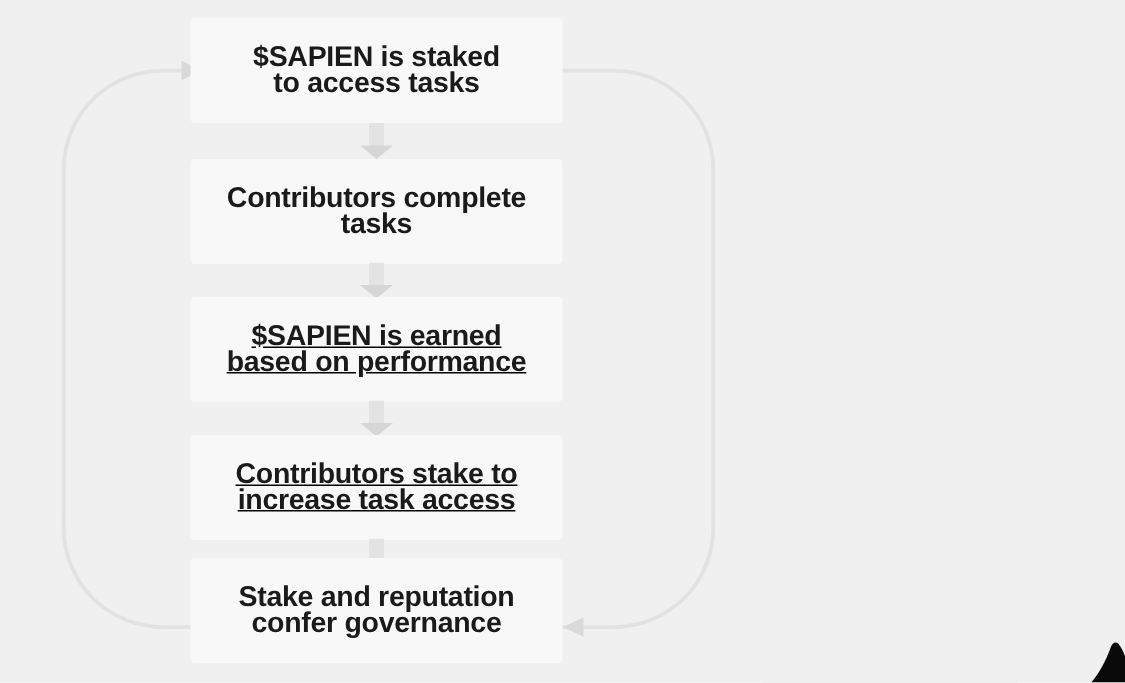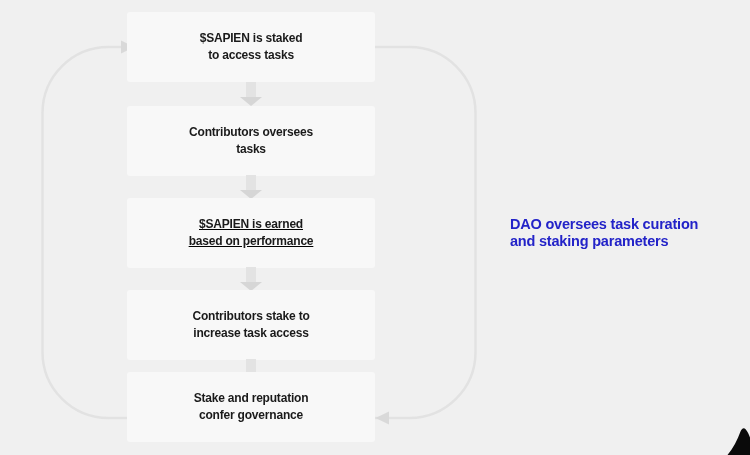"$SAPIEN is staked" .flow-box .box-label { font-size: 12px -> 19px }
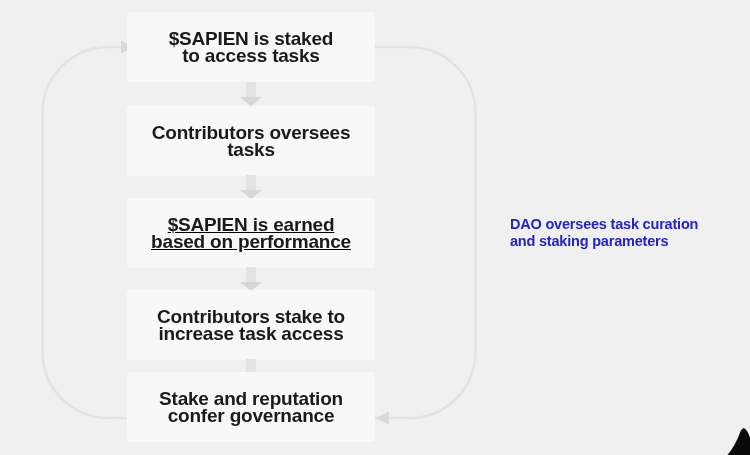"Contributors oversees" span.box-label { text: oversees -> complete }
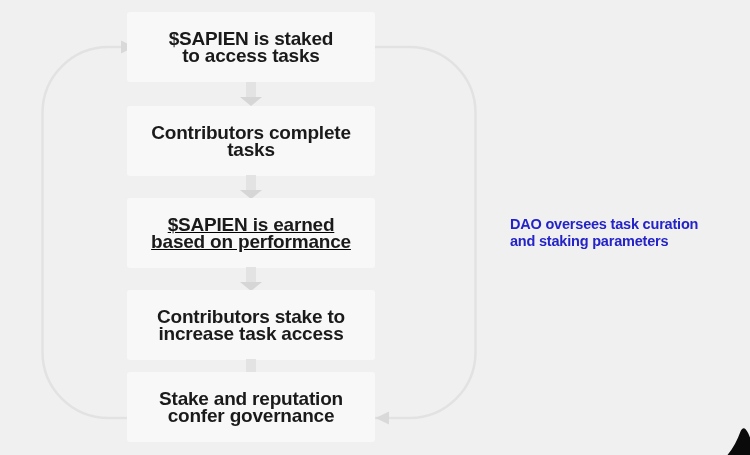"DAO oversees task curation" div.annotation { html: <div>DAO oversees task curation and staking parameters</div> -> none }
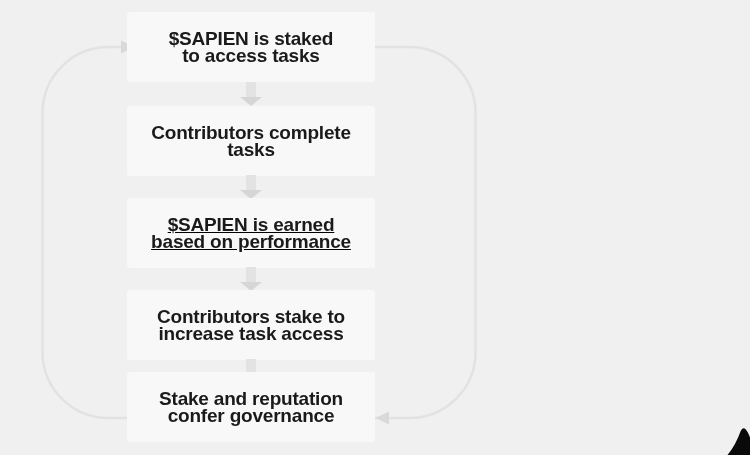"Contributors stake to" .b4 { text-decoration: none -> underline }
